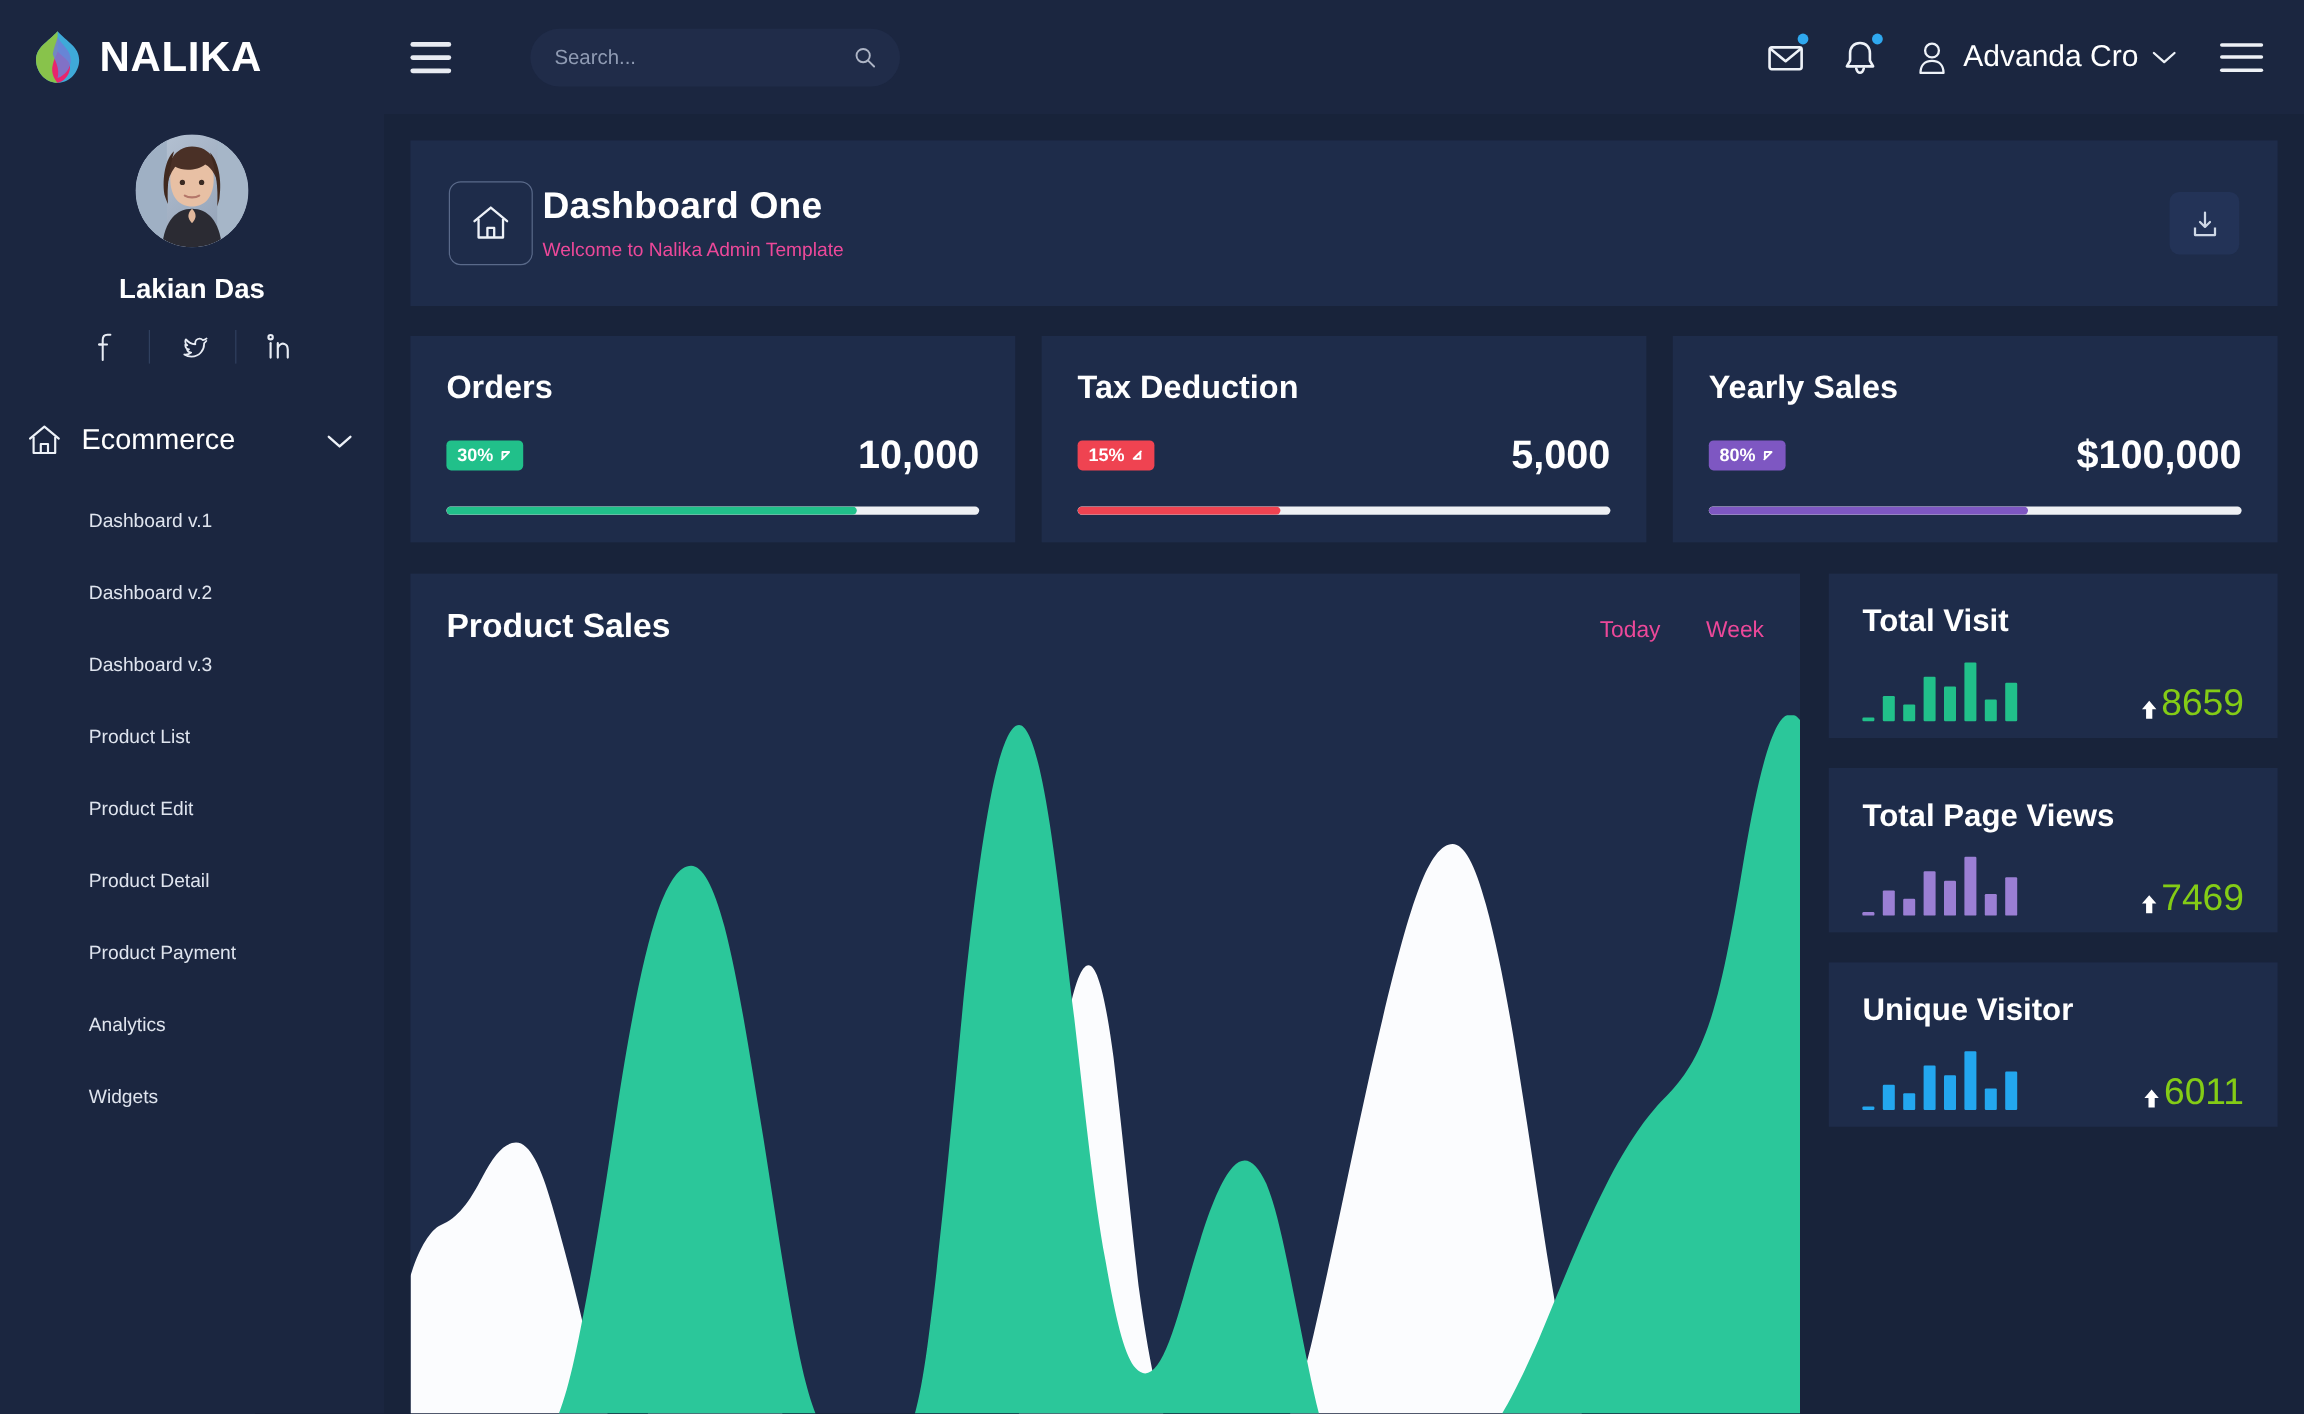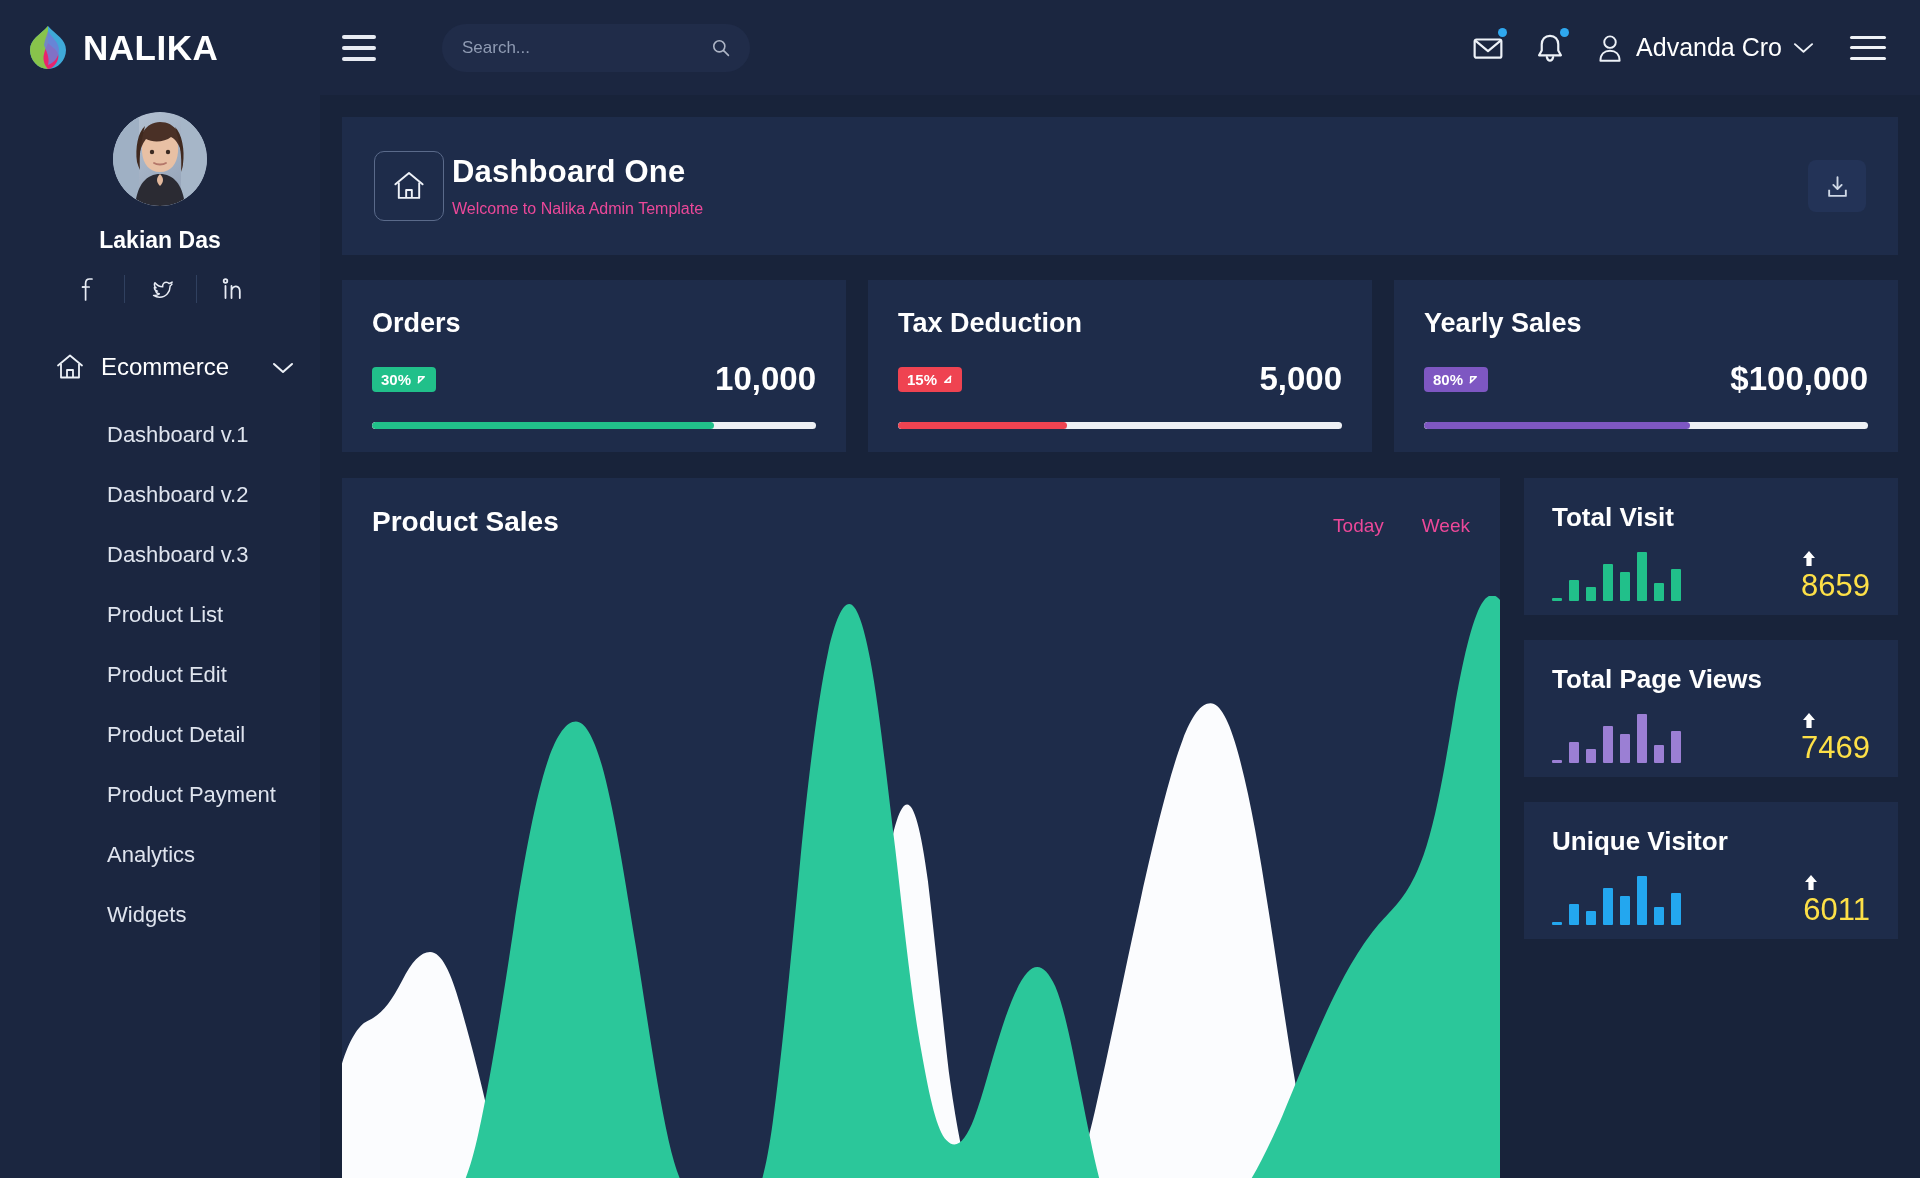"Ecommerce" .nav { margin-left: 33px -> none }
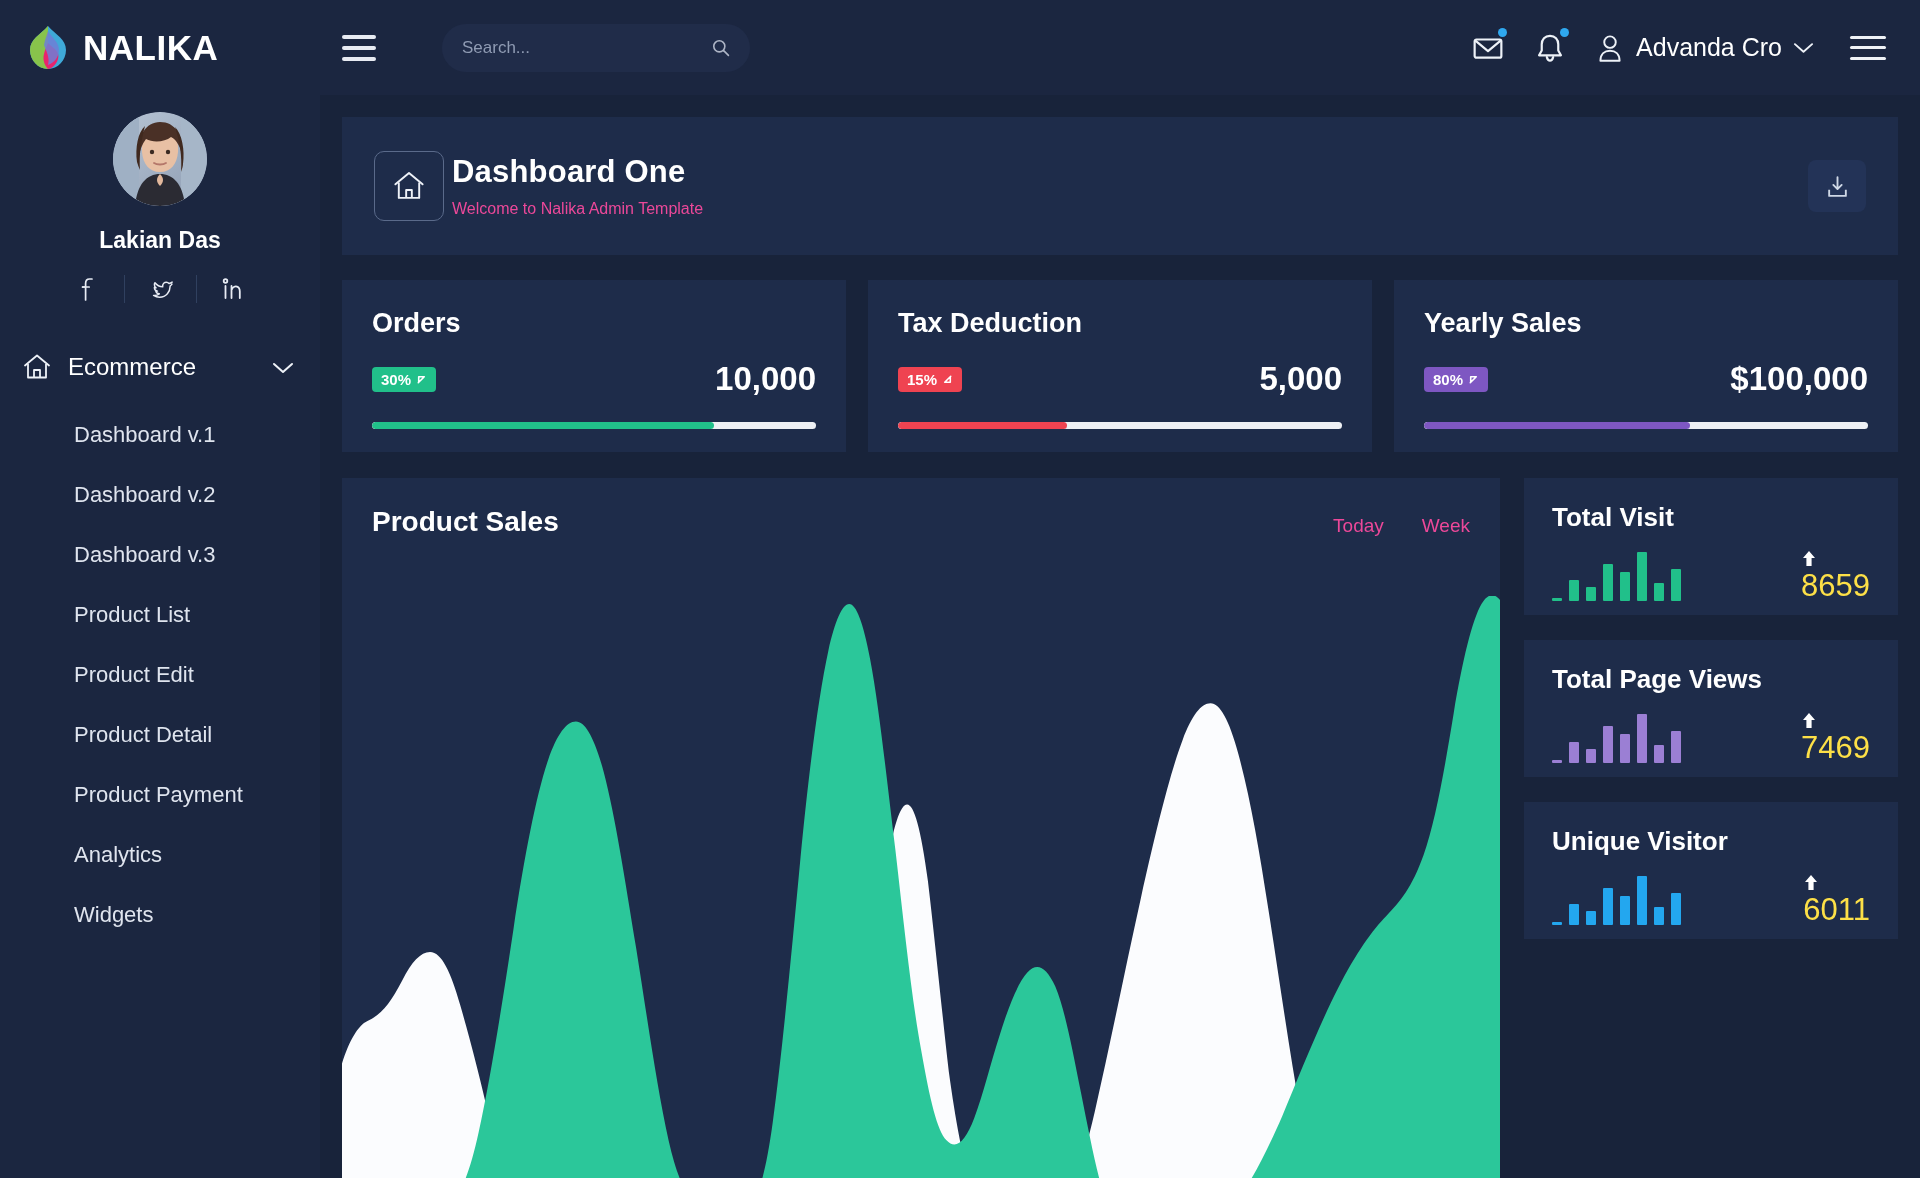"Dashboard v.1" .nav-item { font-size: 22px -> 16px }
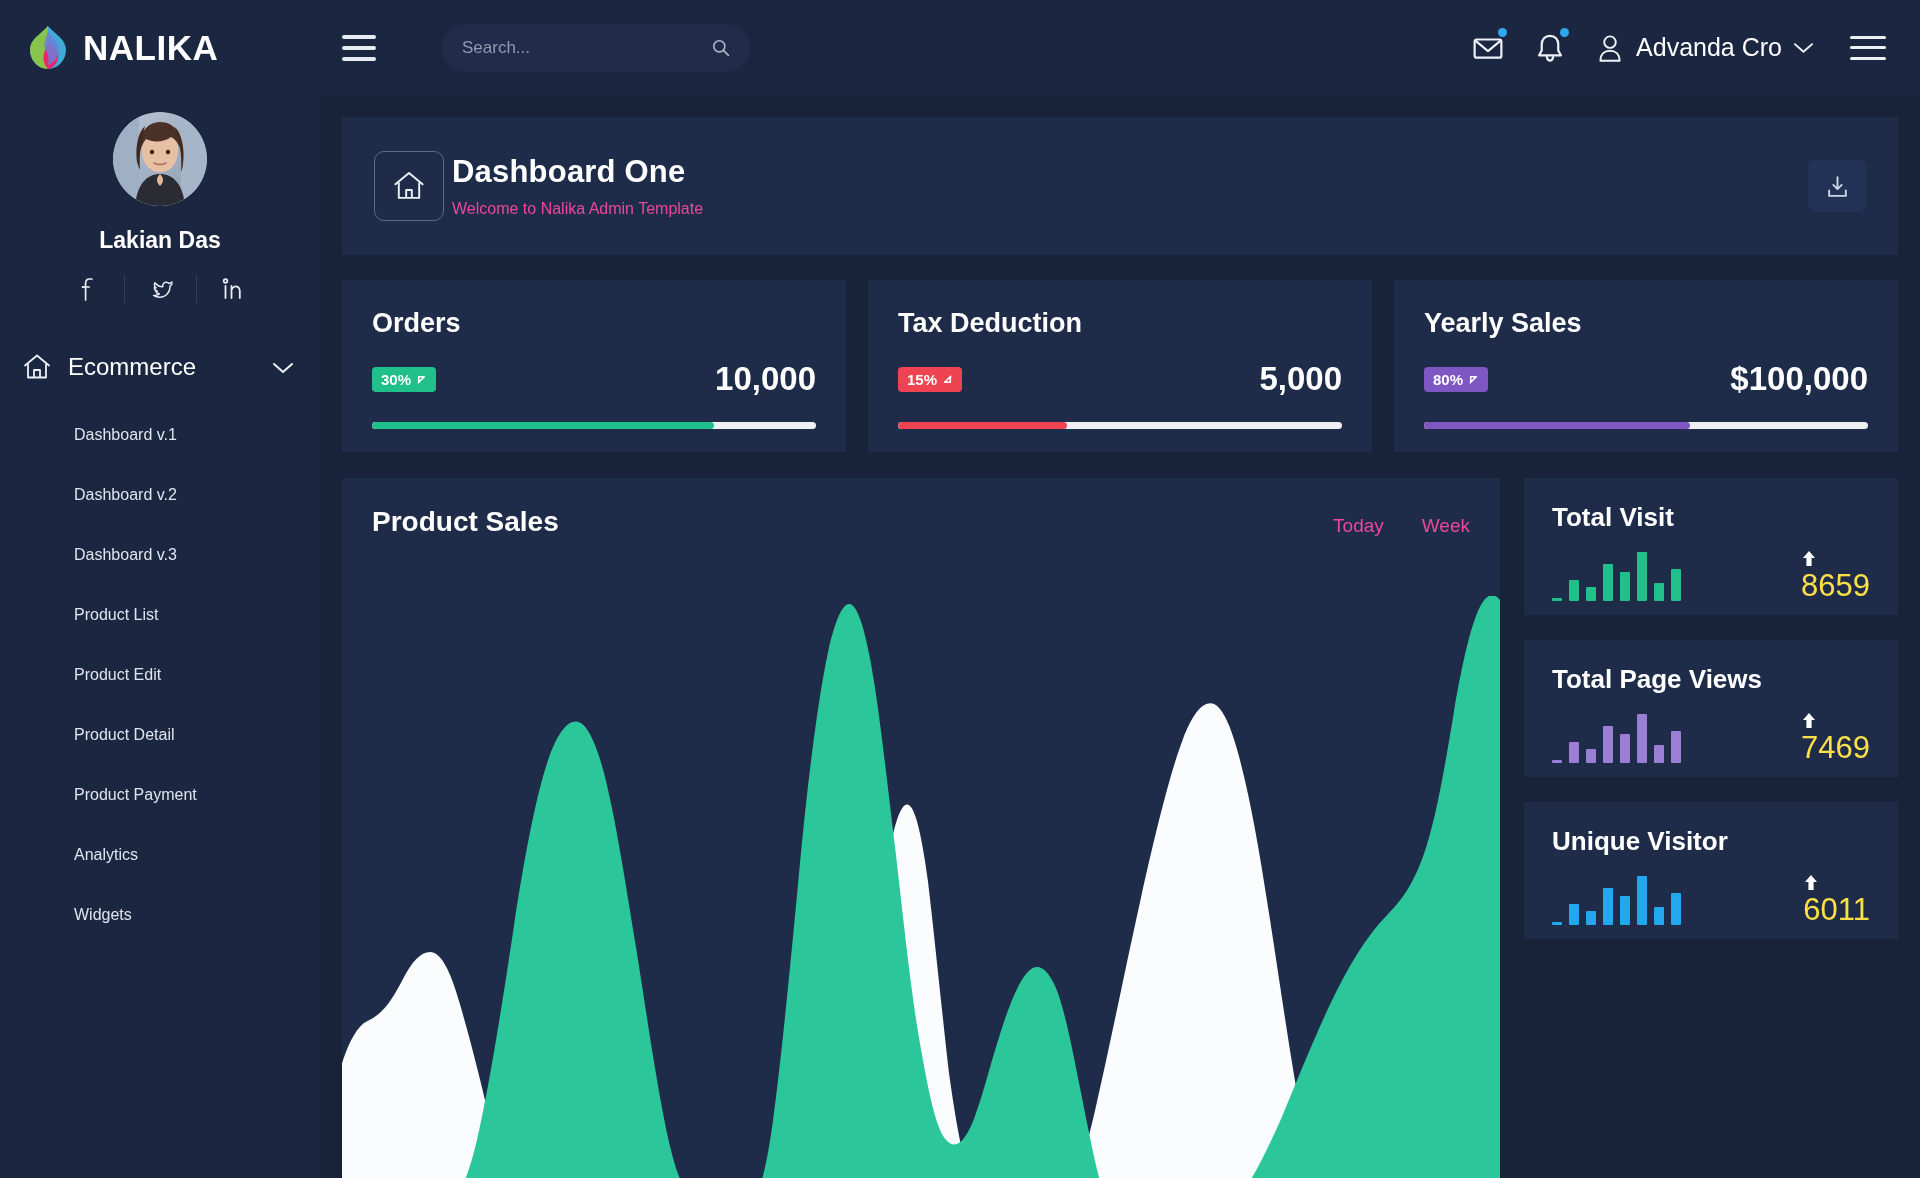"8659" .mini-val { align-items: flex-start -> flex-end; color: #fde047 -> #84cc16; flex-direction: column -> none }
